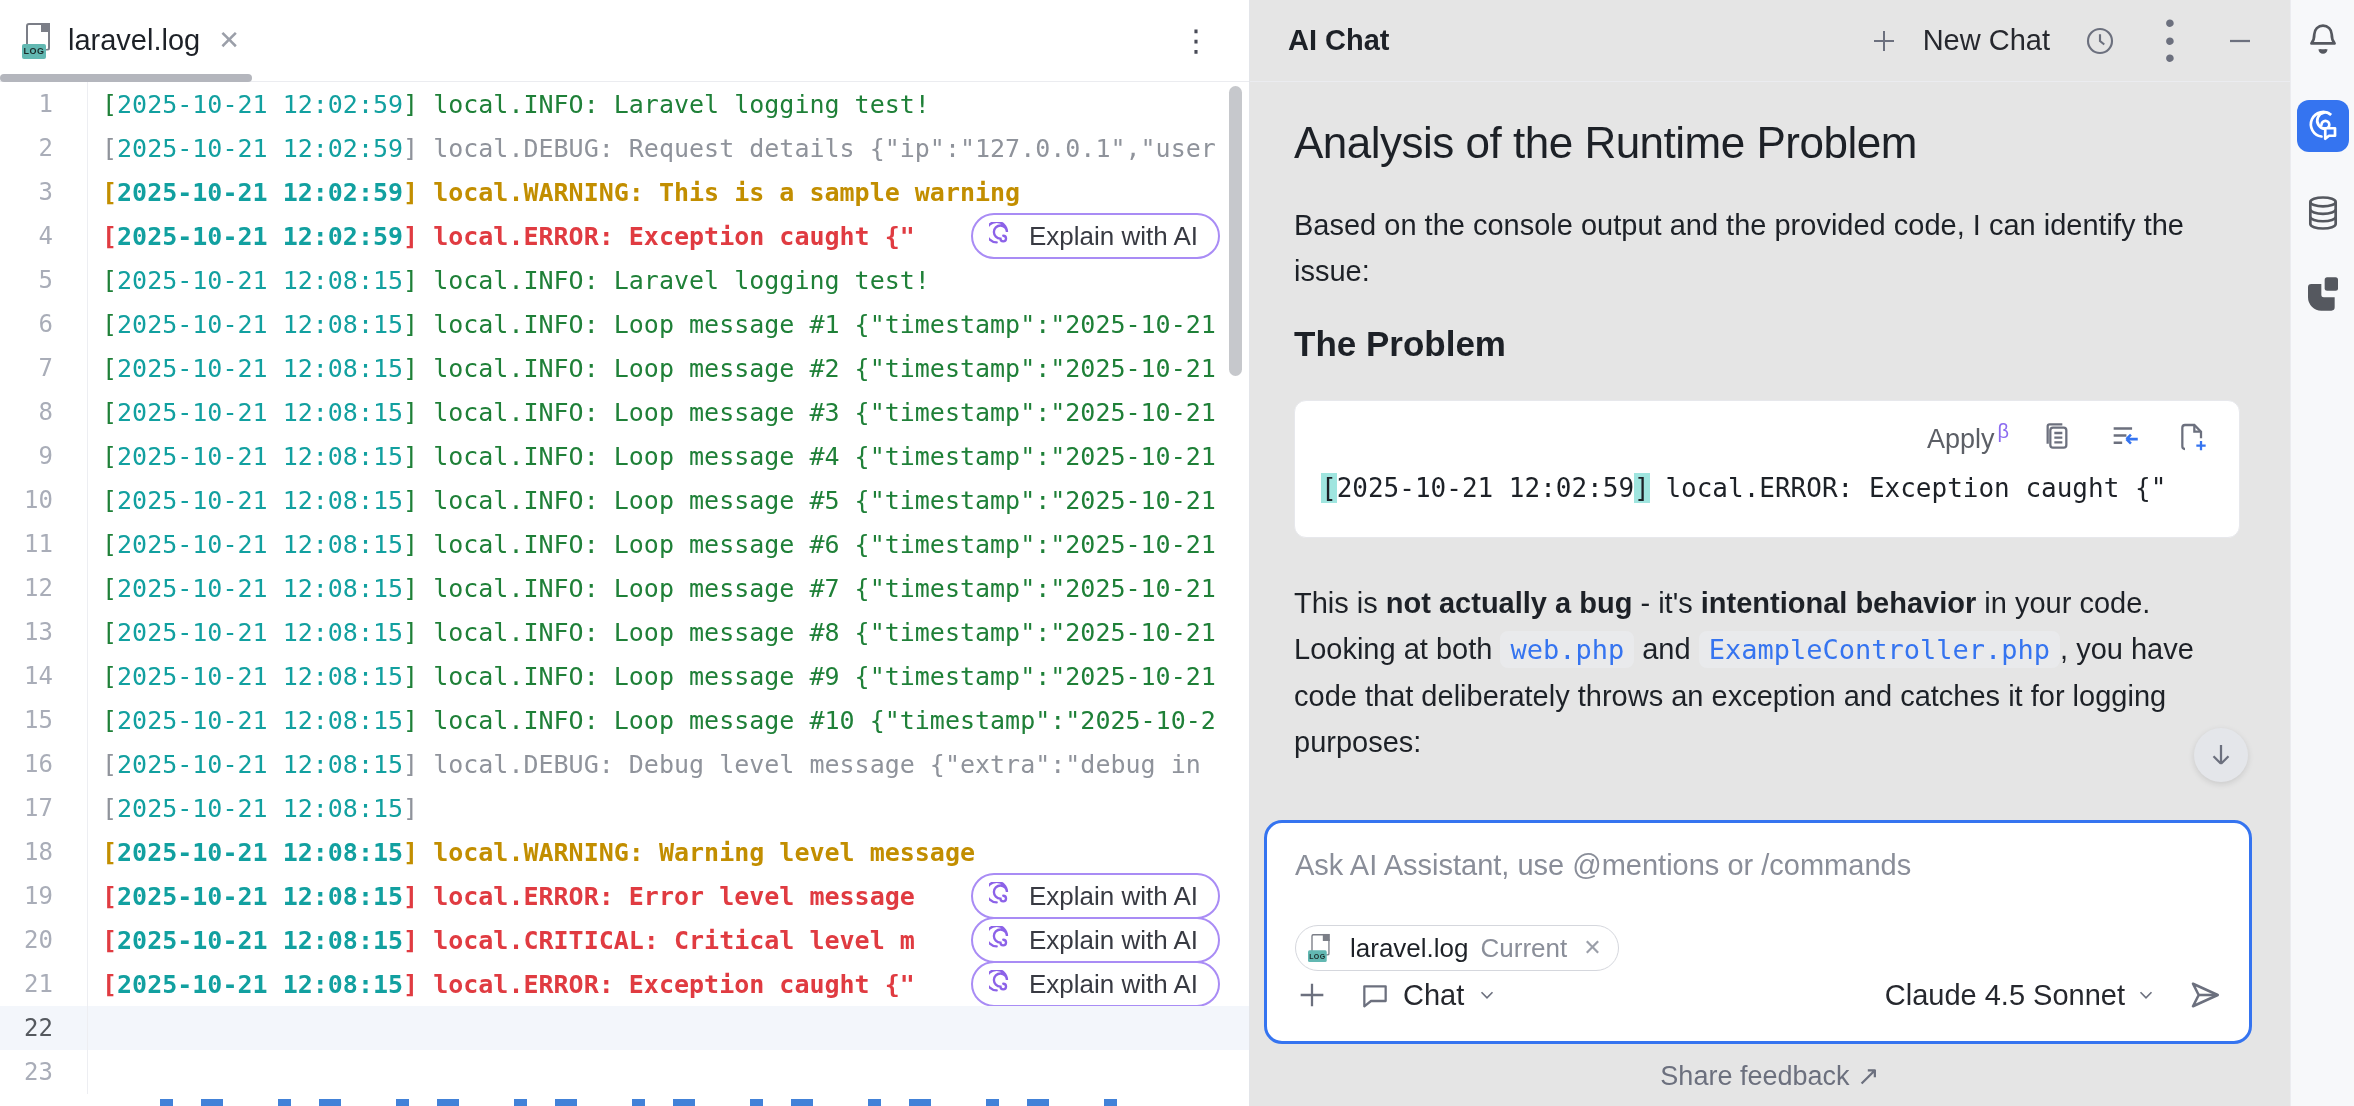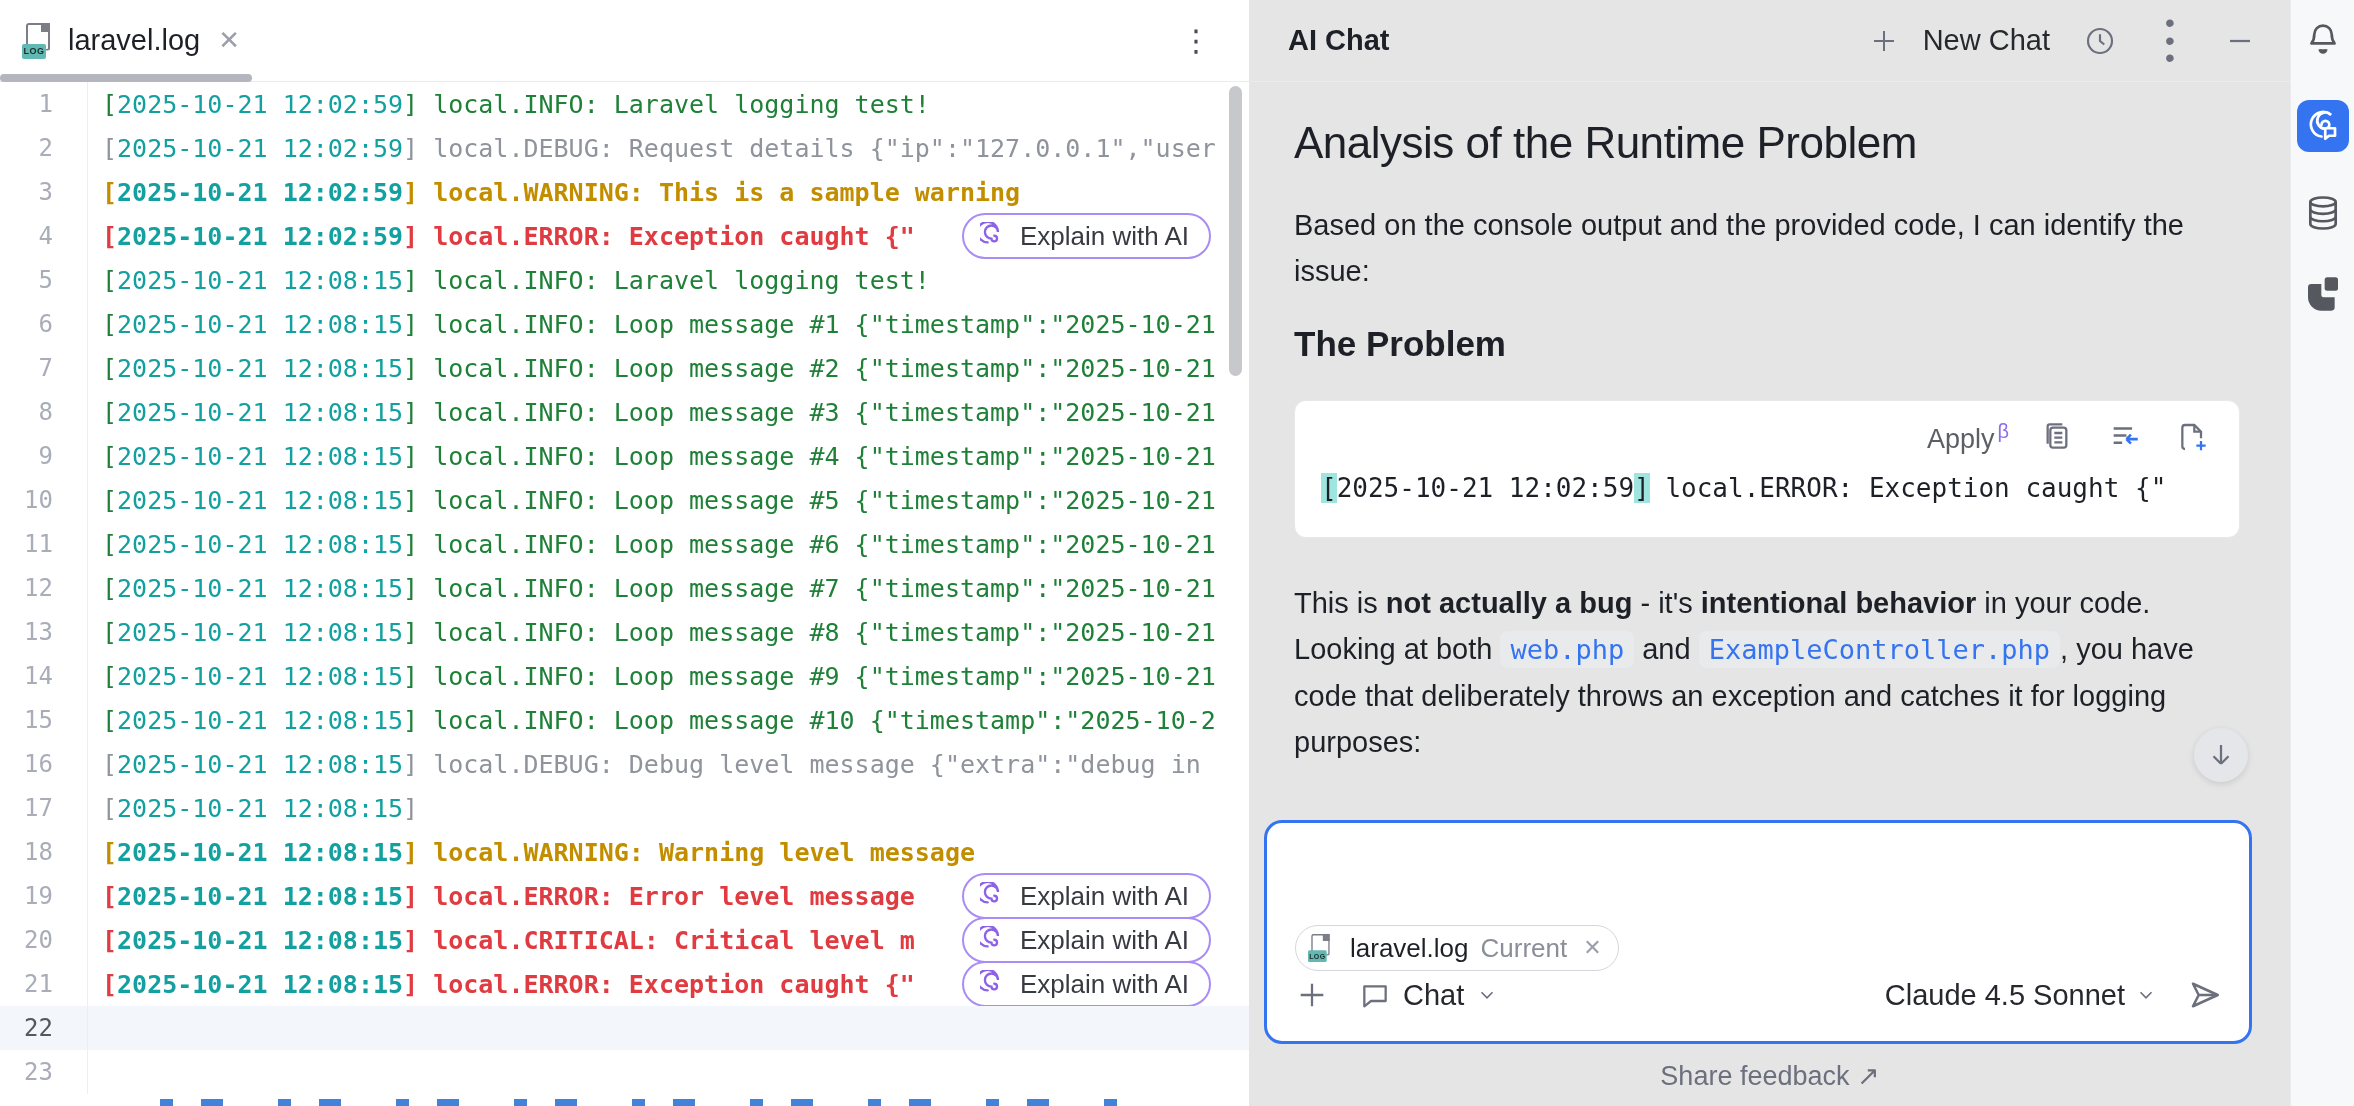"Explain with AI" .explain-btn { right: 38px -> 29px }
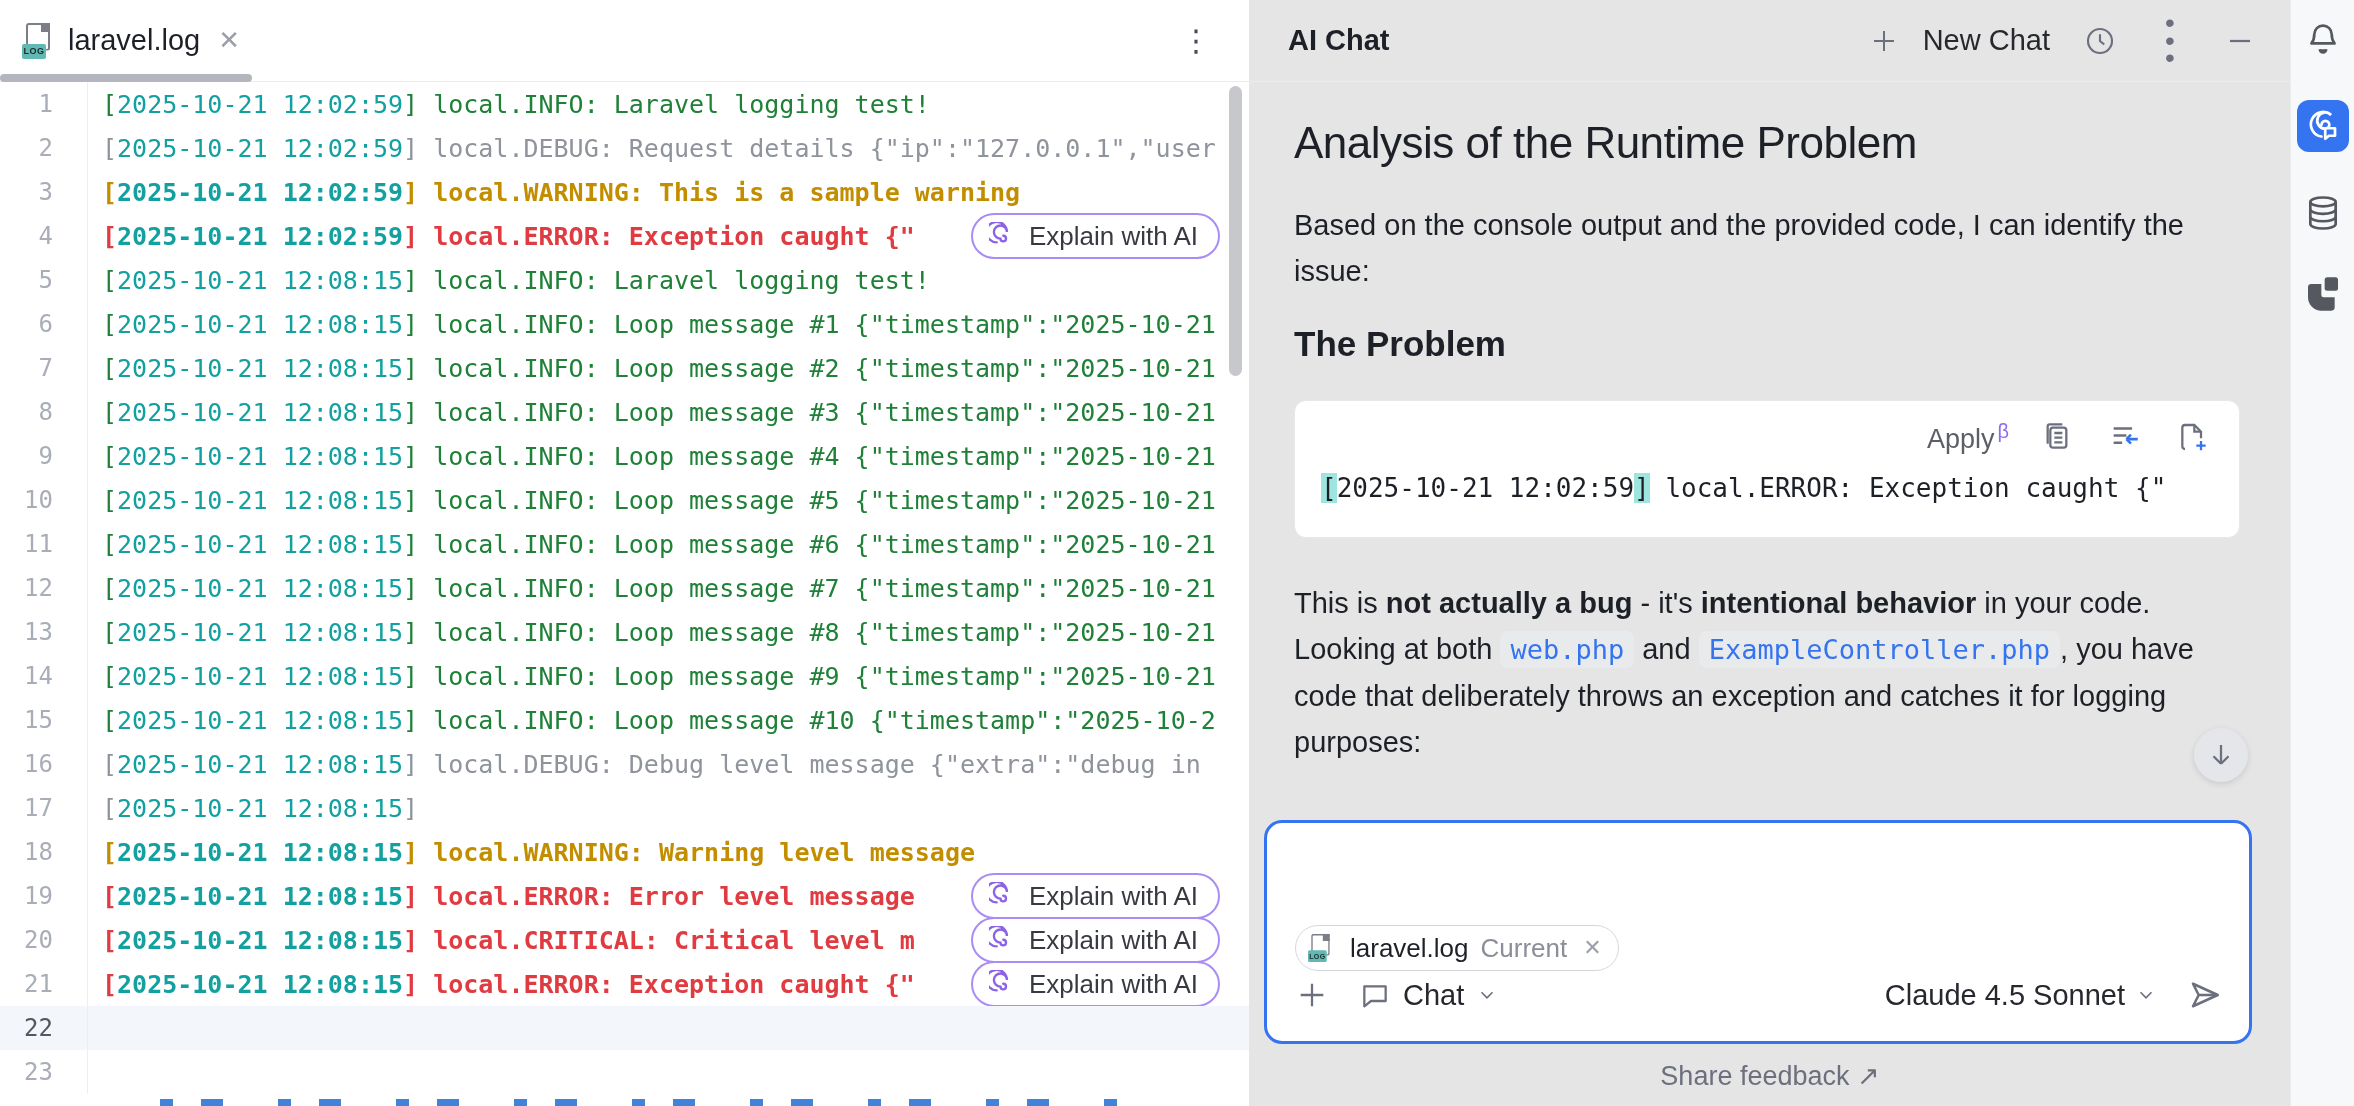"Ask AI Assistant, use @mentions" div.input-placeholder { html: none -> <div>Ask AI Assistant, use @mentions or /commands</div> }
